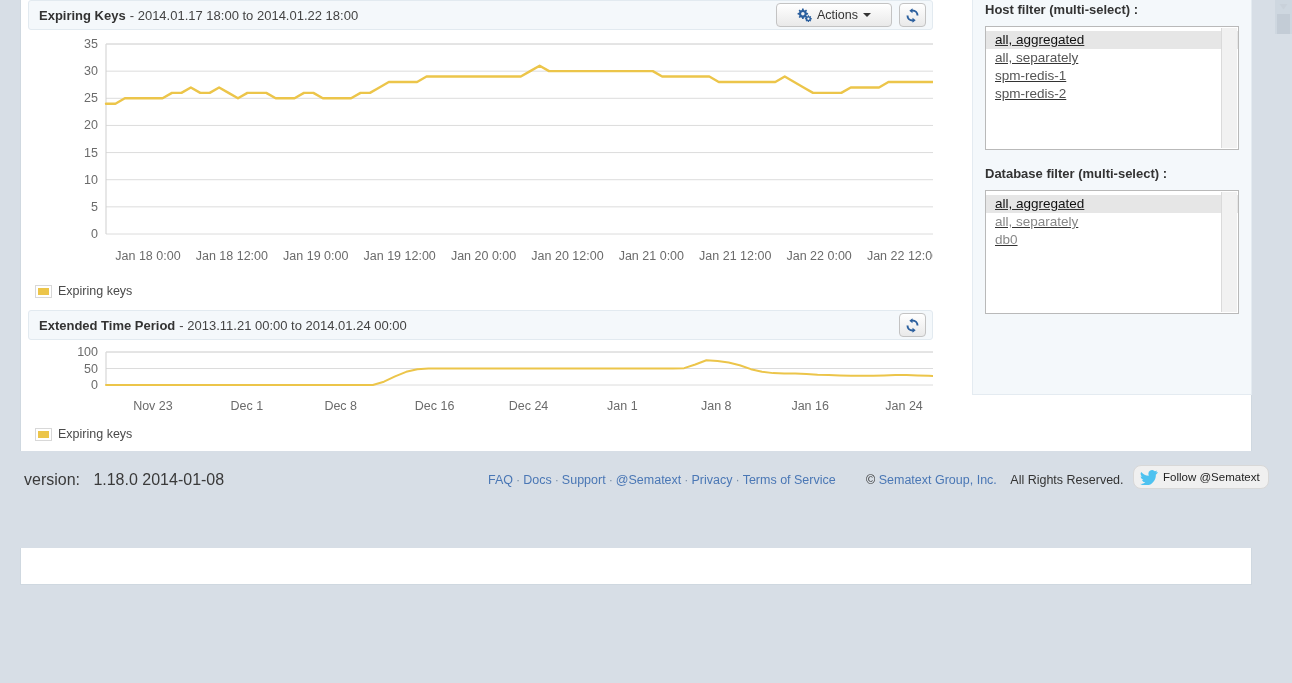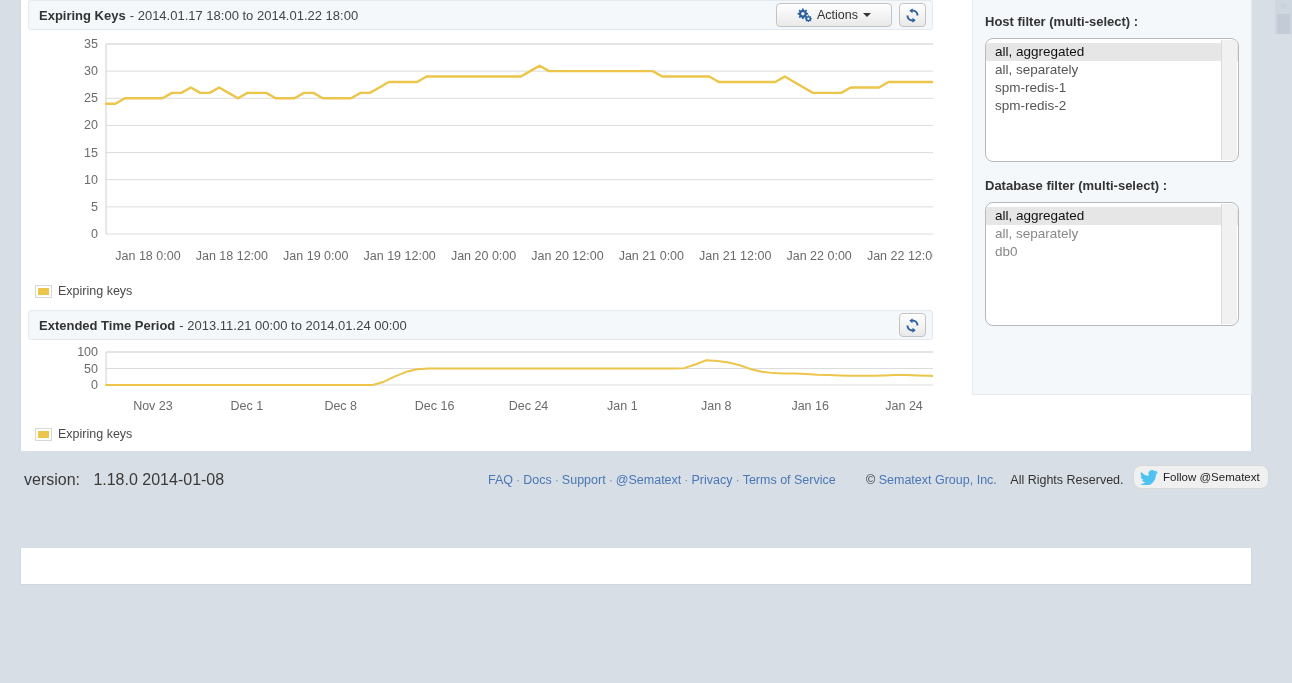"Host filter (multi-select) :" #side-col { padding: 14px 12px -> 2px 12px }
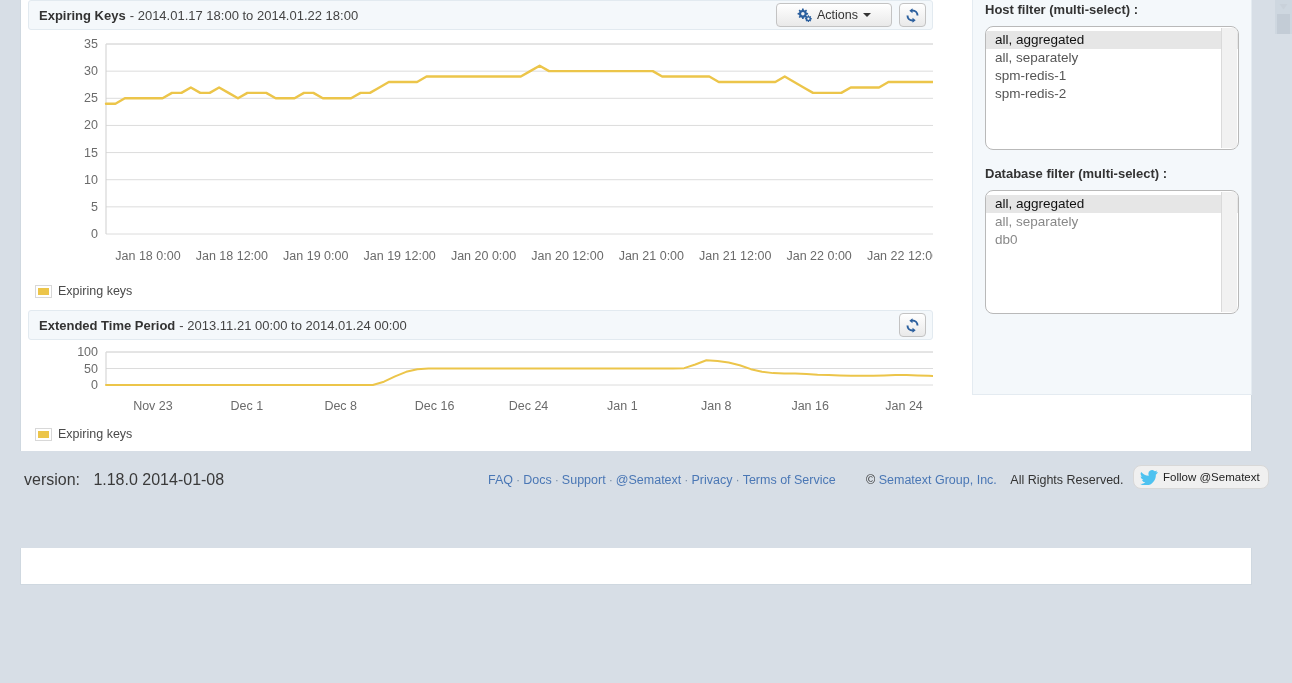"all, aggregated" .listbox { border-radius: 8px -> 0; text-decoration: none -> underline }
